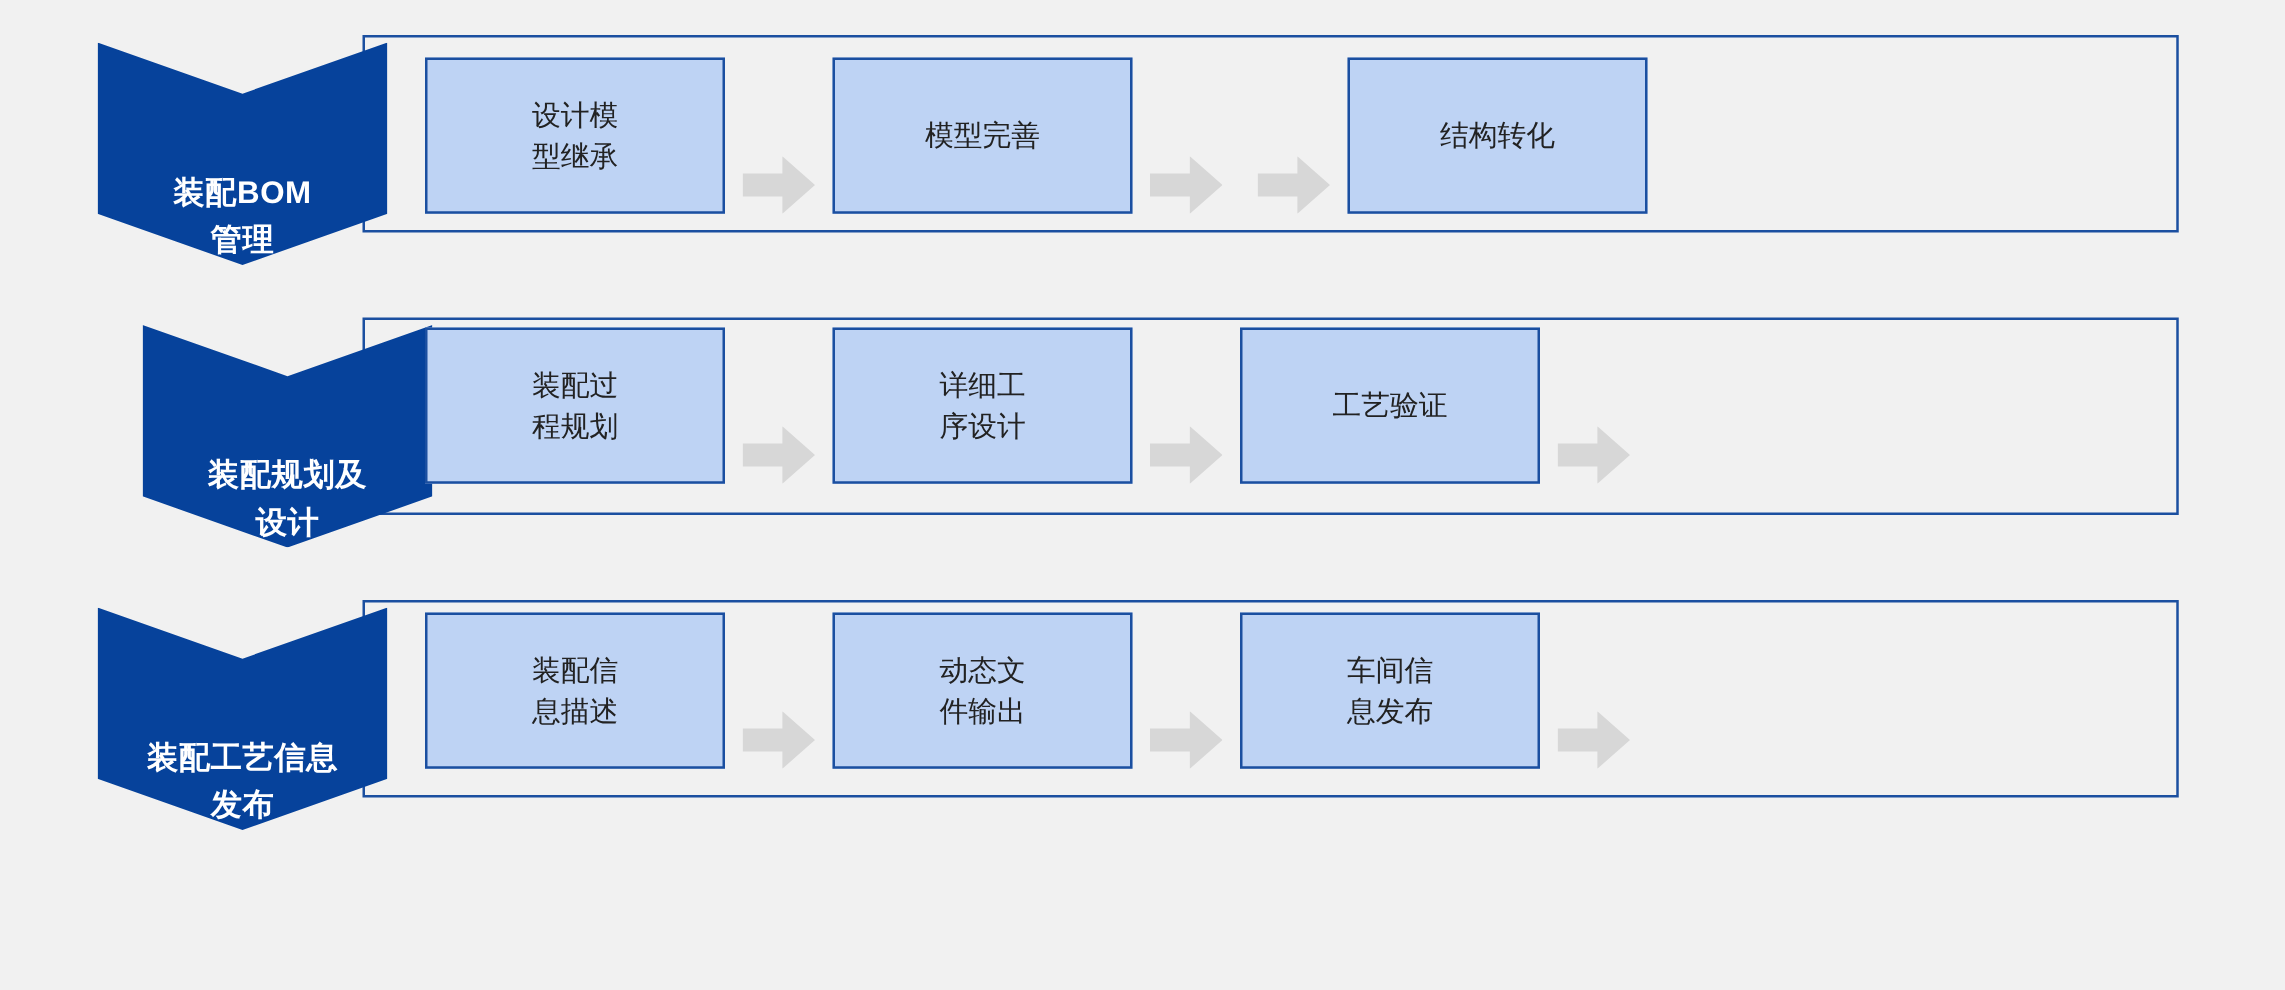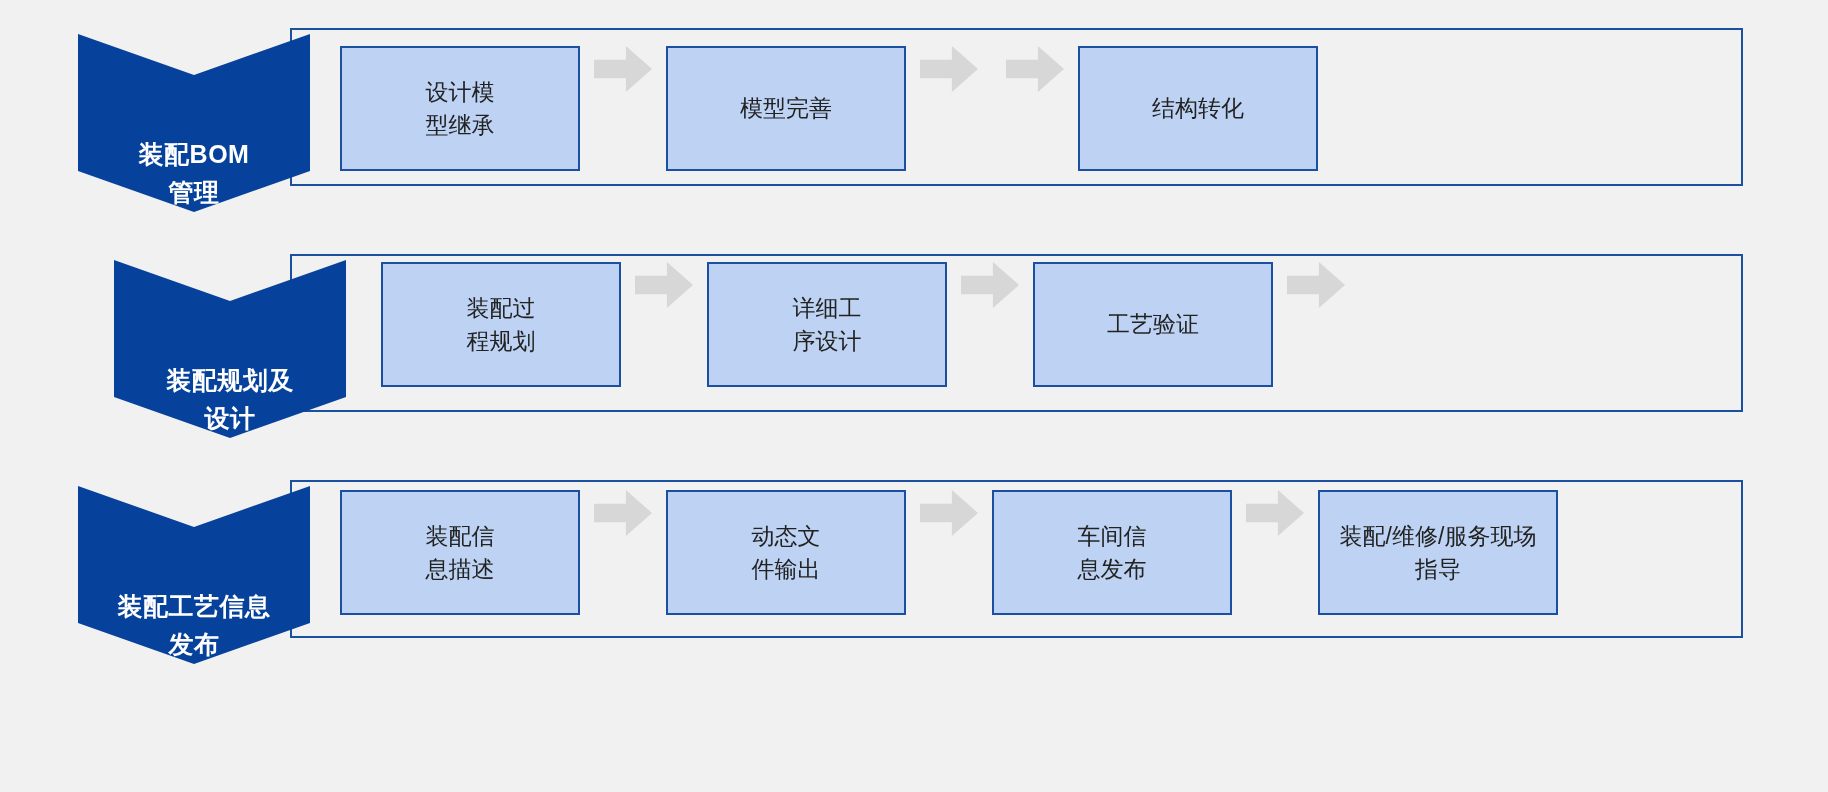"设计模" .steps { align-items: flex-start -> flex-end }
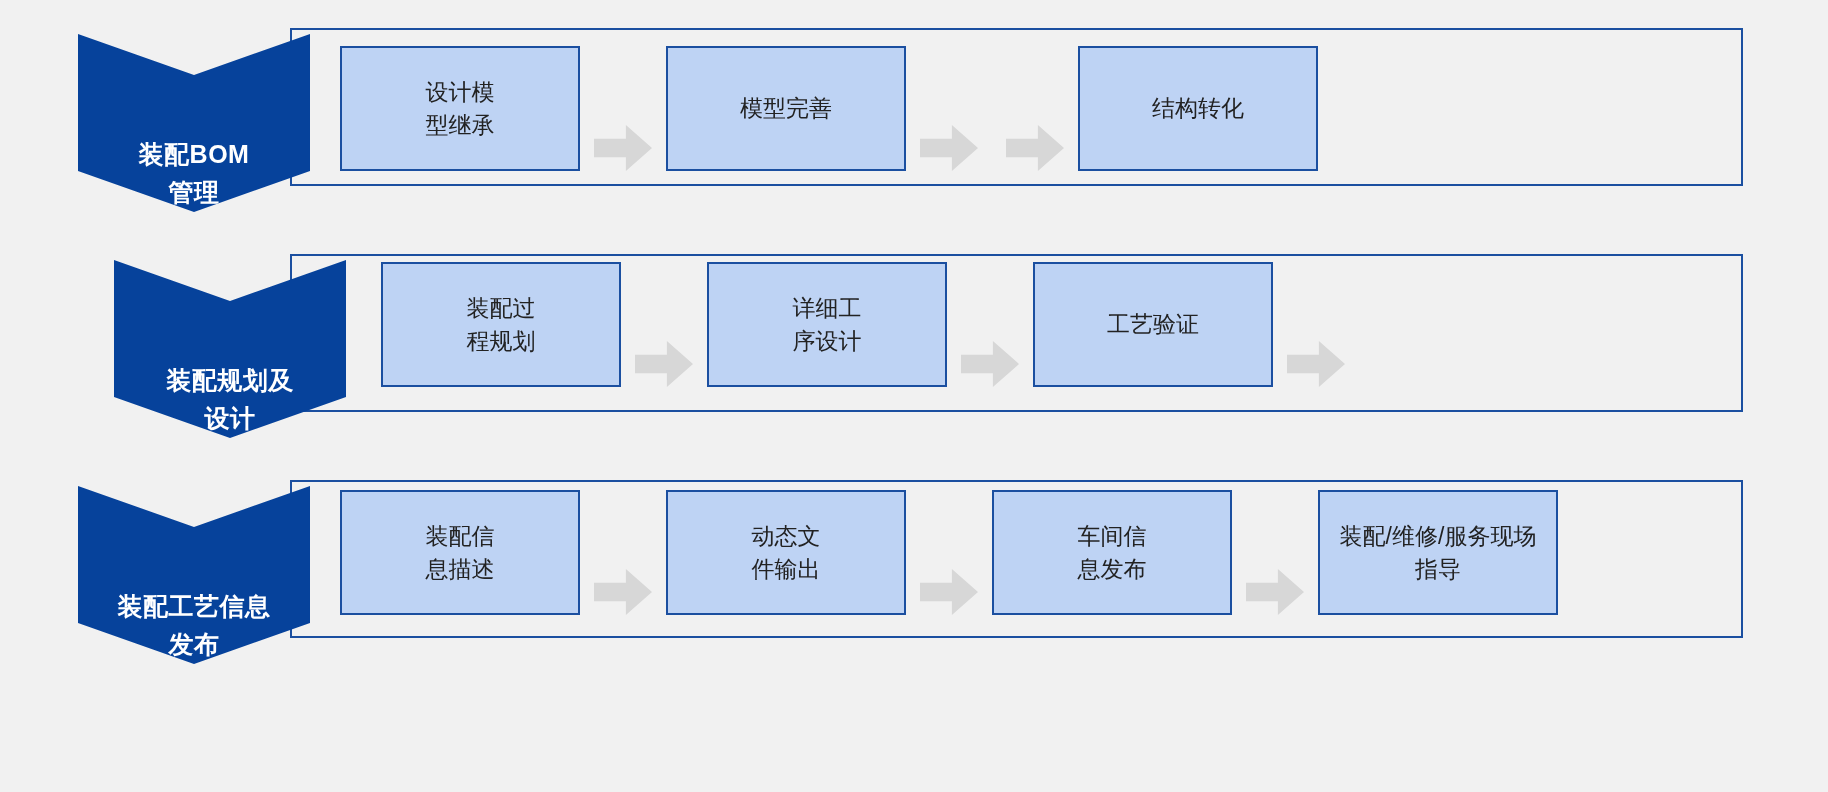"装配过" .row-1 .steps { margin-left: 41px -> none }
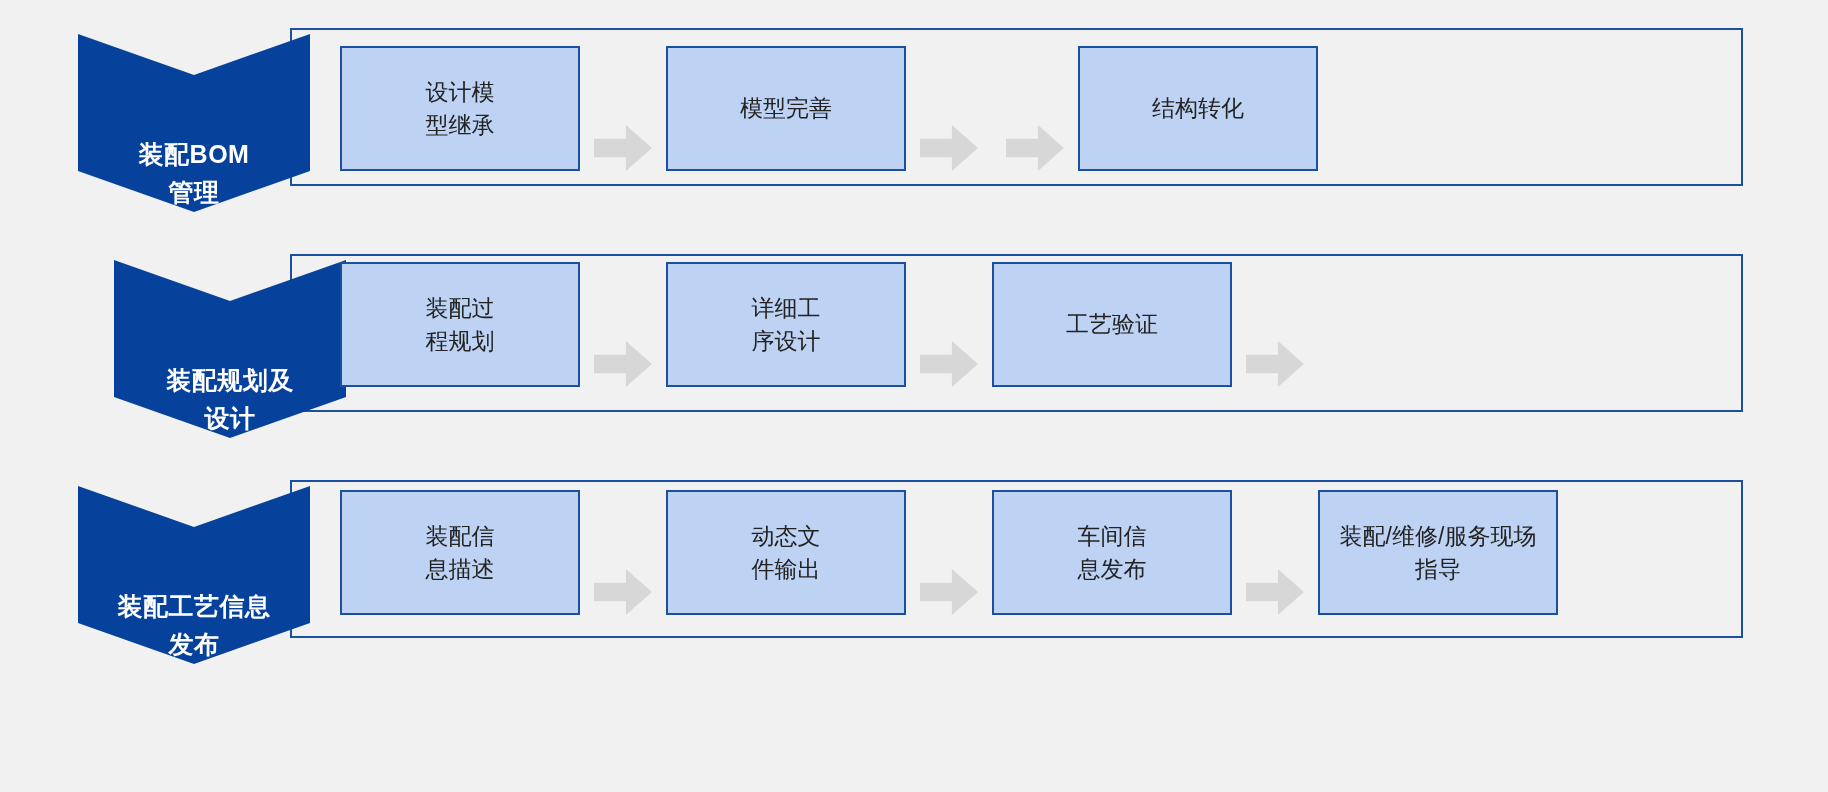"装配/维修/服务现场" div.step-box { html: <div>装配/维修/服务现场 指导</div> -> none }
